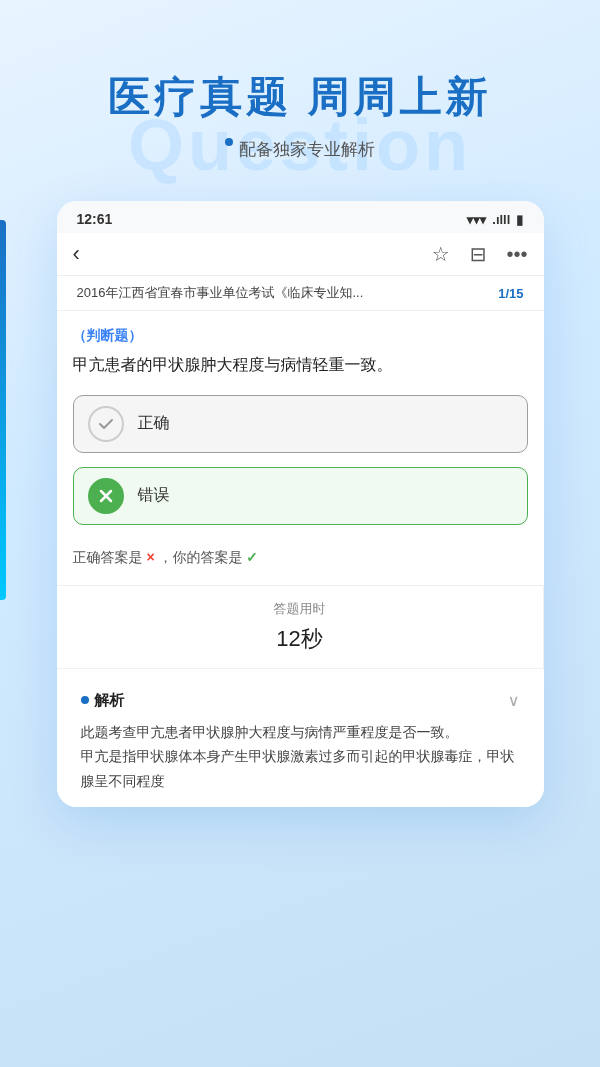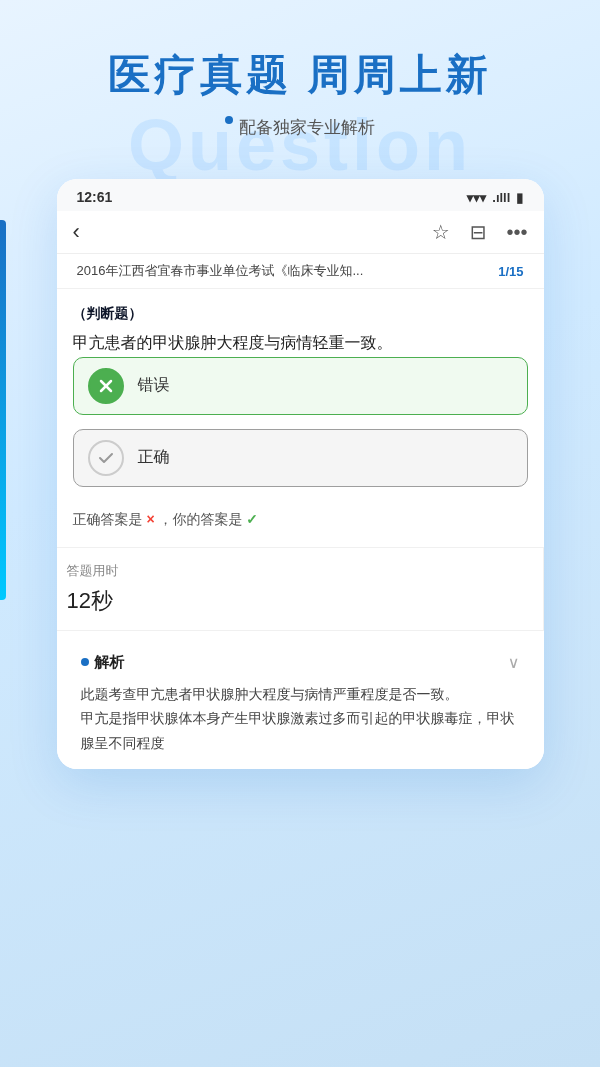"医疗真题 周周上新" .hero { padding: 50px 30px 20px -> 72px 30px 20px }
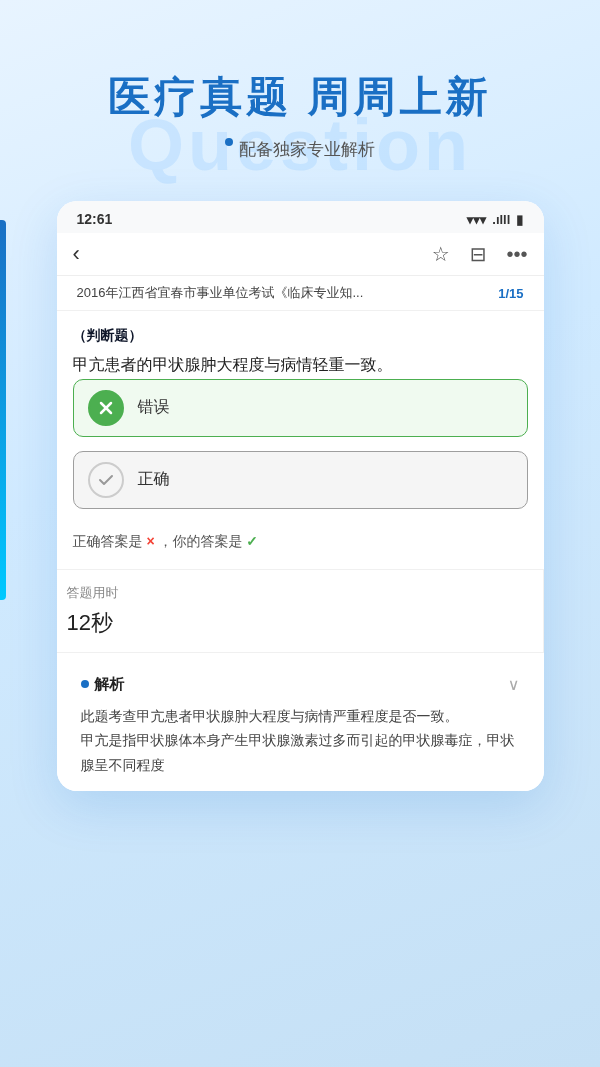"（判断题）" .question-type { color: #0f172a -> #3b82f6 }
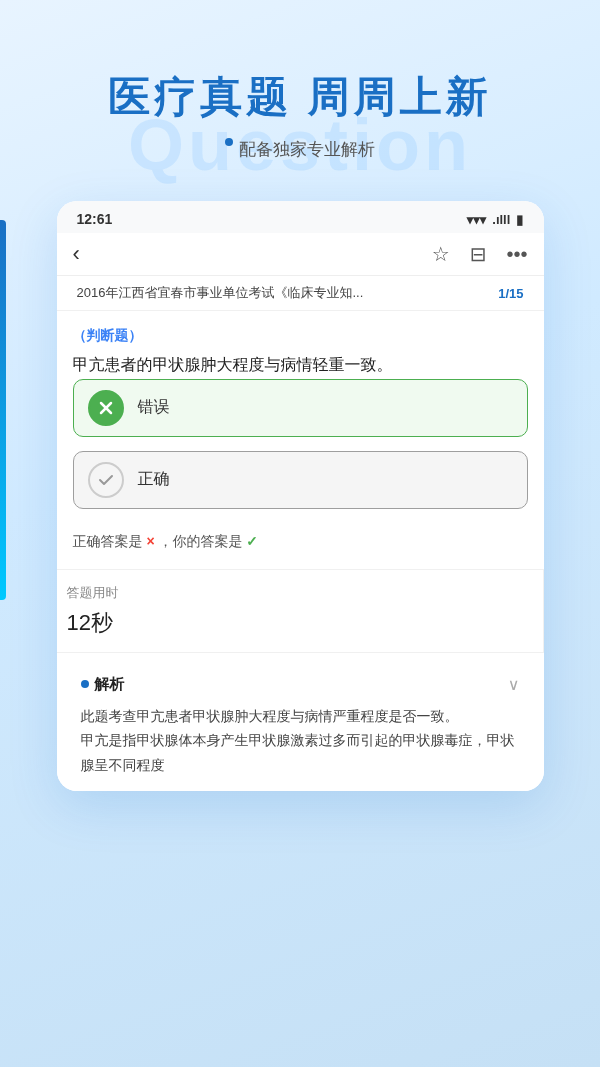"甲亢患者的甲状腺肿大程度与病情轻重一致。" .question-text { margin-bottom: none -> 16px }
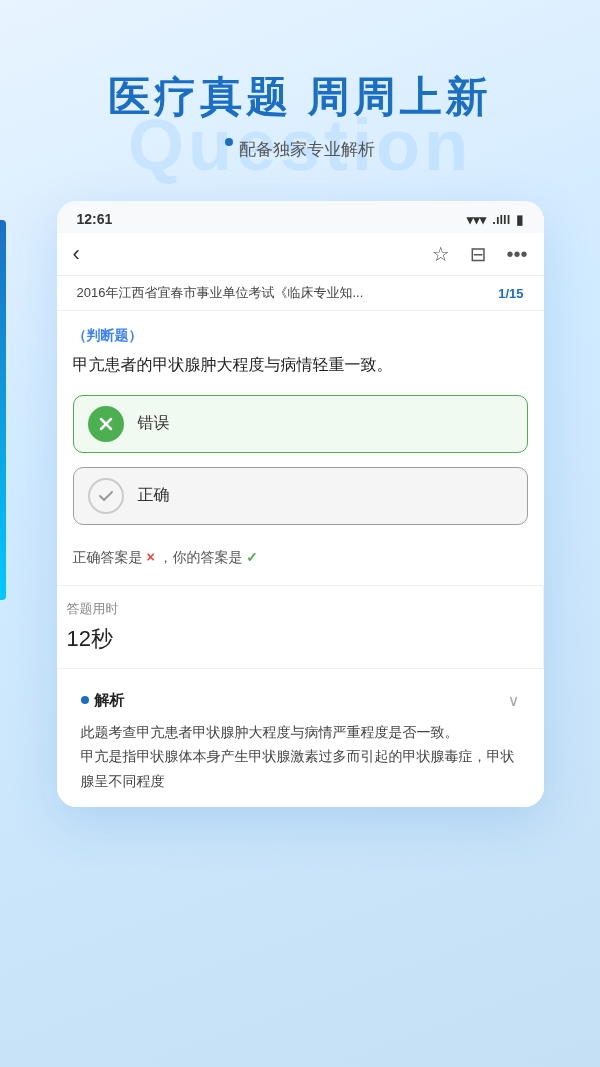"错误" div.answer-option { order: before "正确" -> after "正确" }
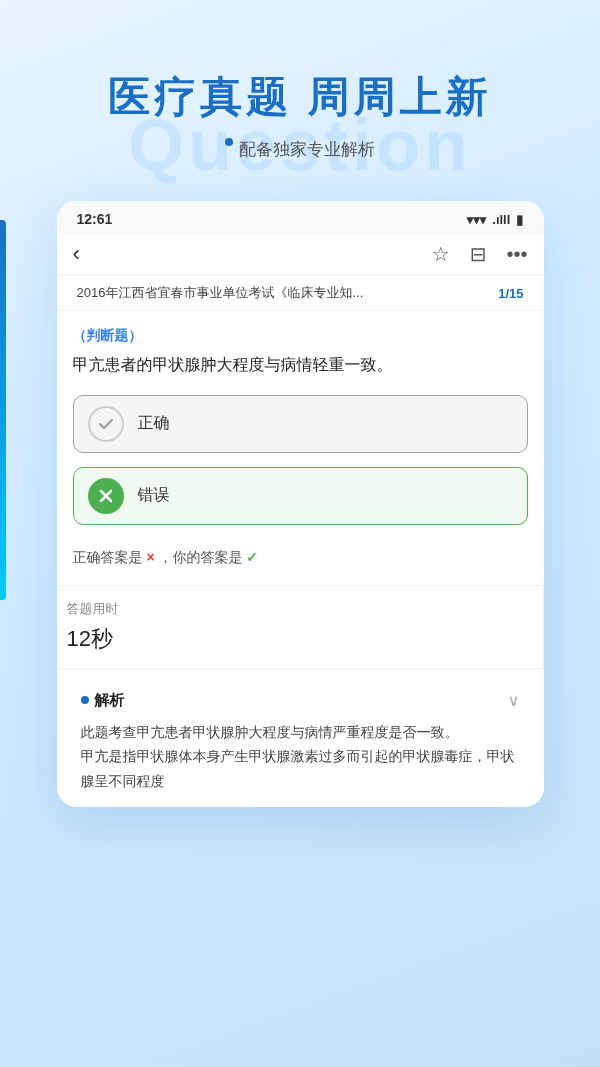"答题用时" .stat-item { text-align: none -> center }
